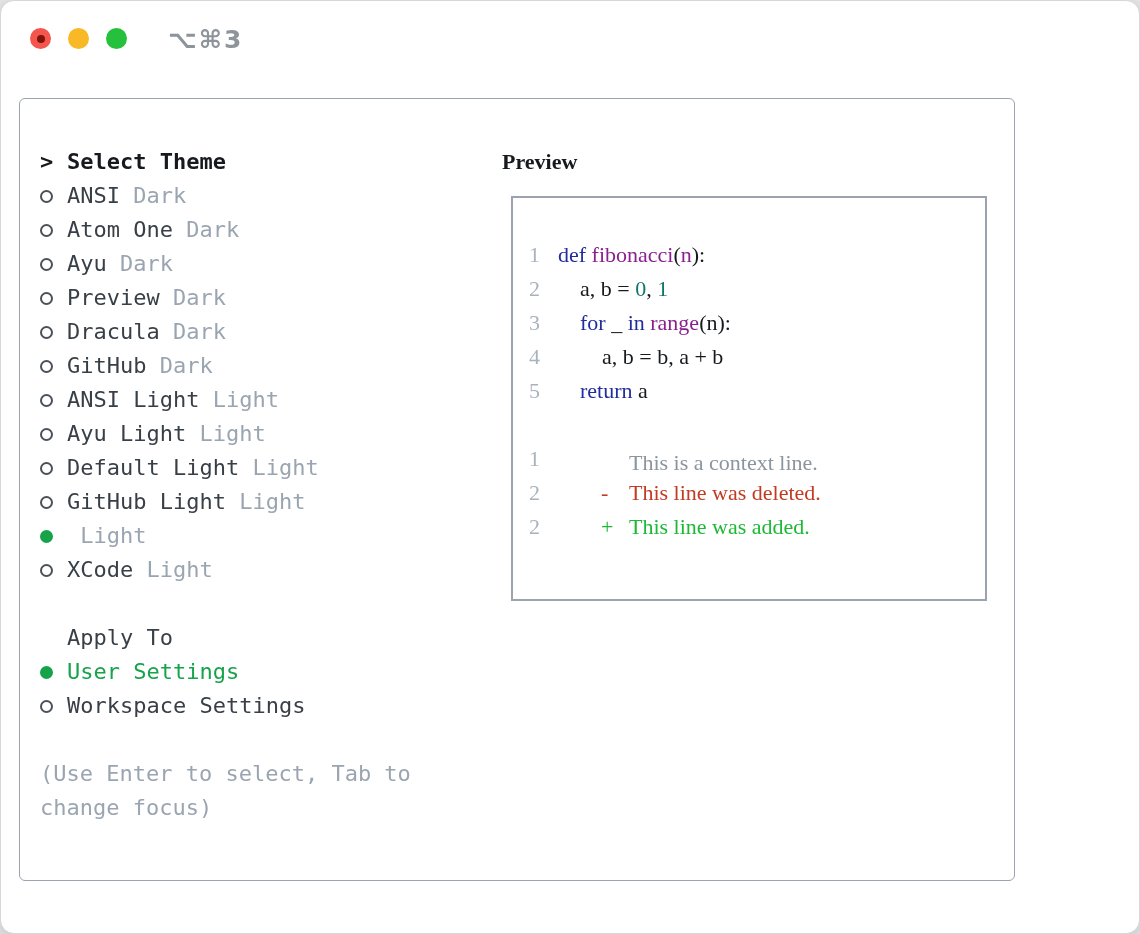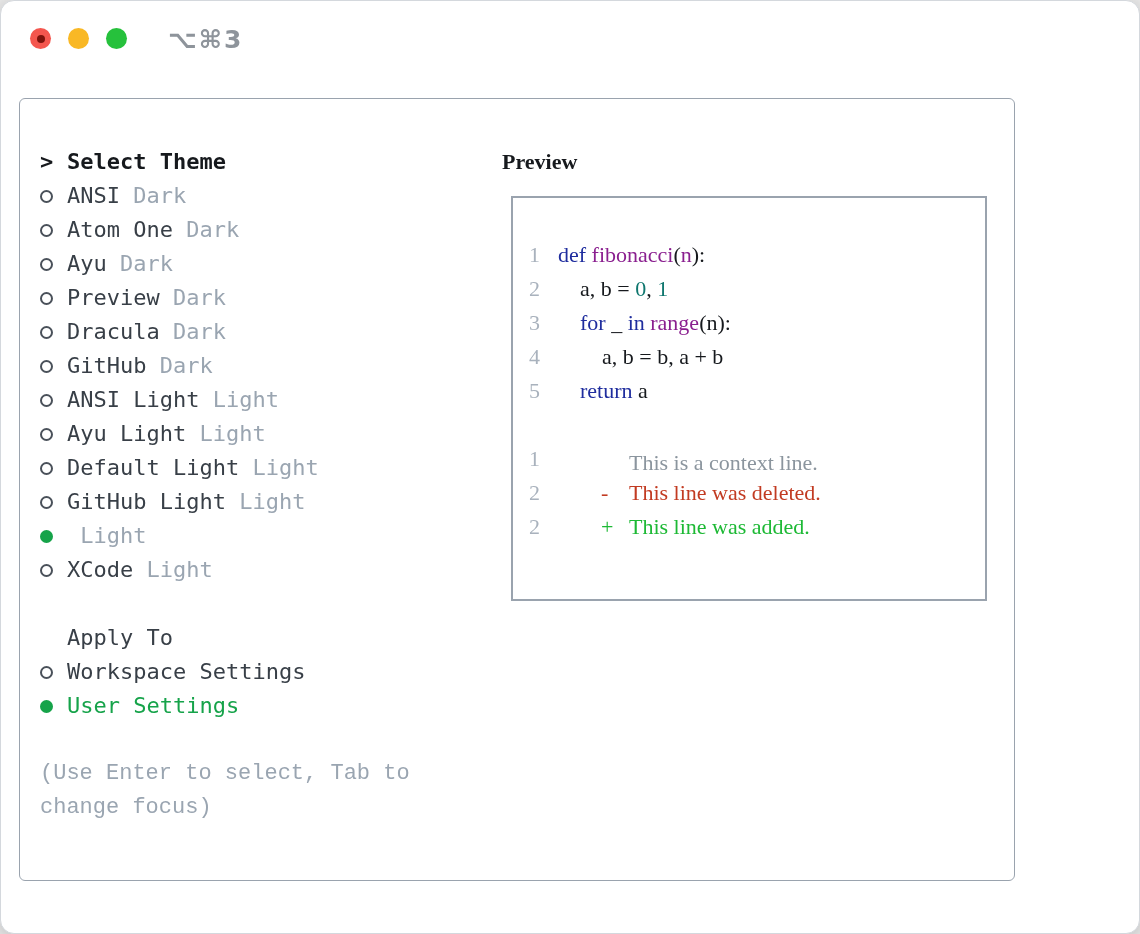"Workspace Settings" div.row { order: before "User Settings" -> after "User Settings" }
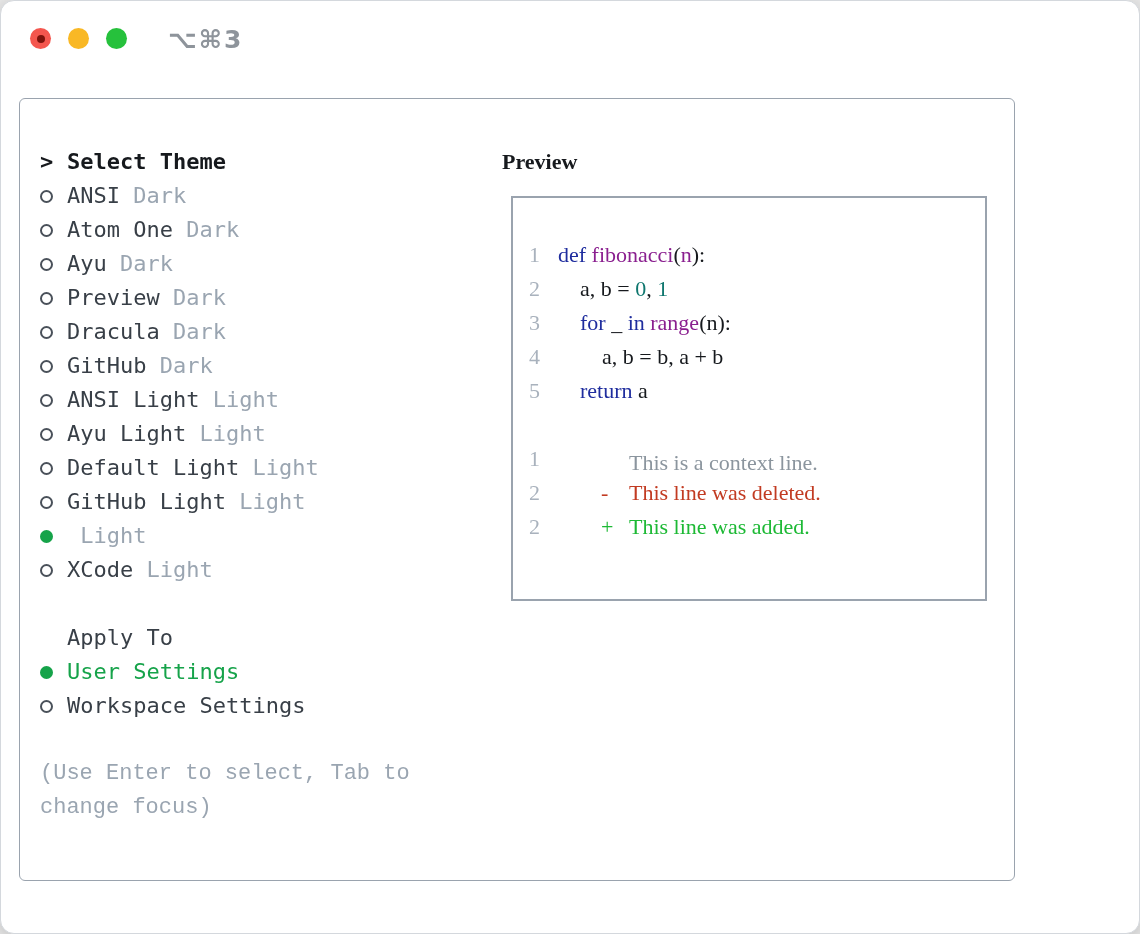"(Use Enter to select, Tab" .hint { font-family: Liberation Mono, monospace -> none }
